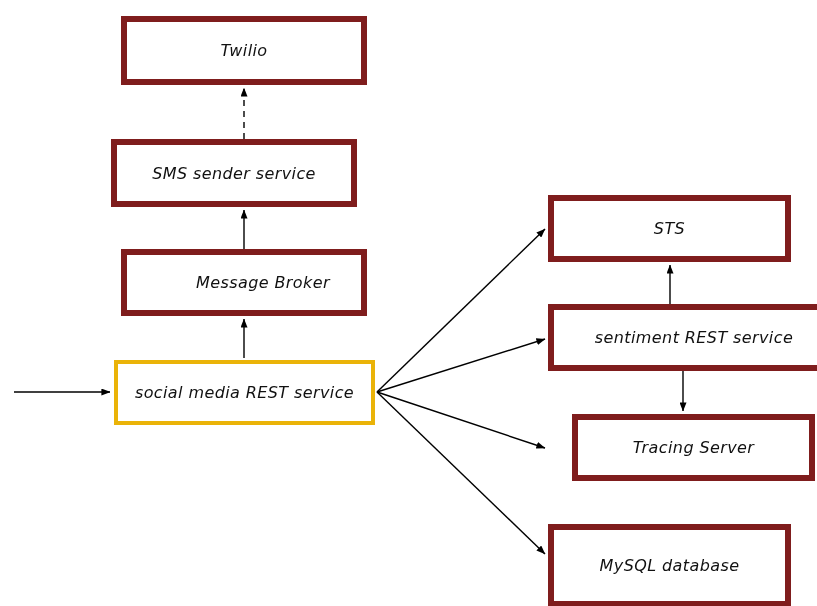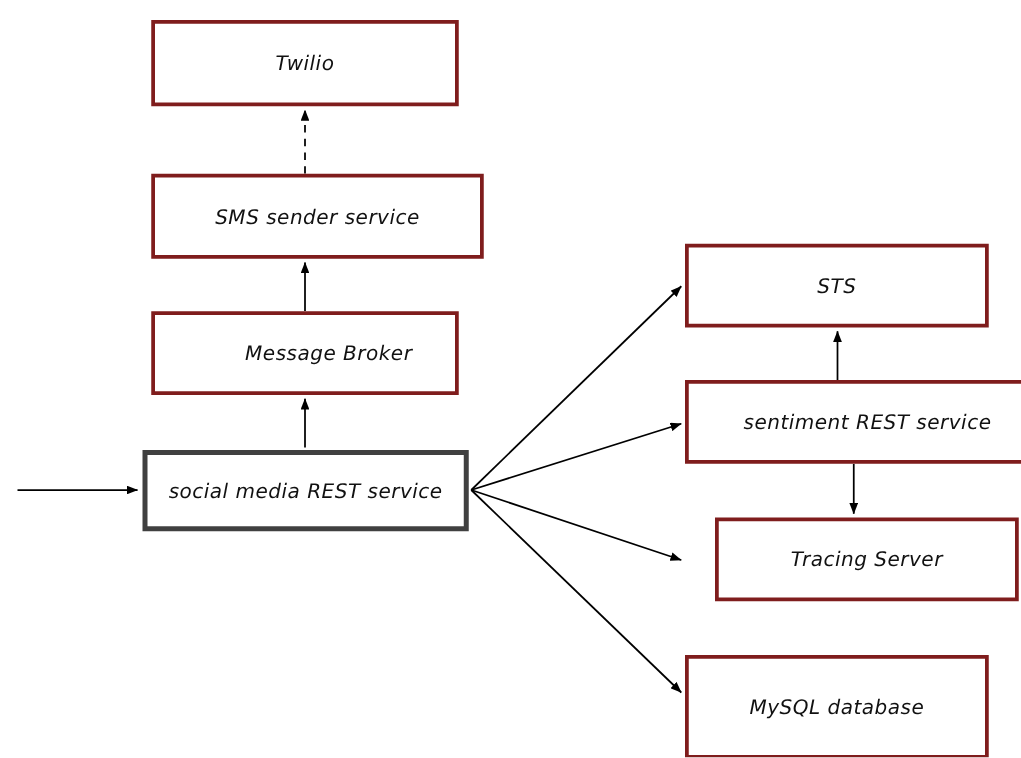"Twilio" .node { border: 3px solid #7f1d1d -> 6px solid #7f1d1d }
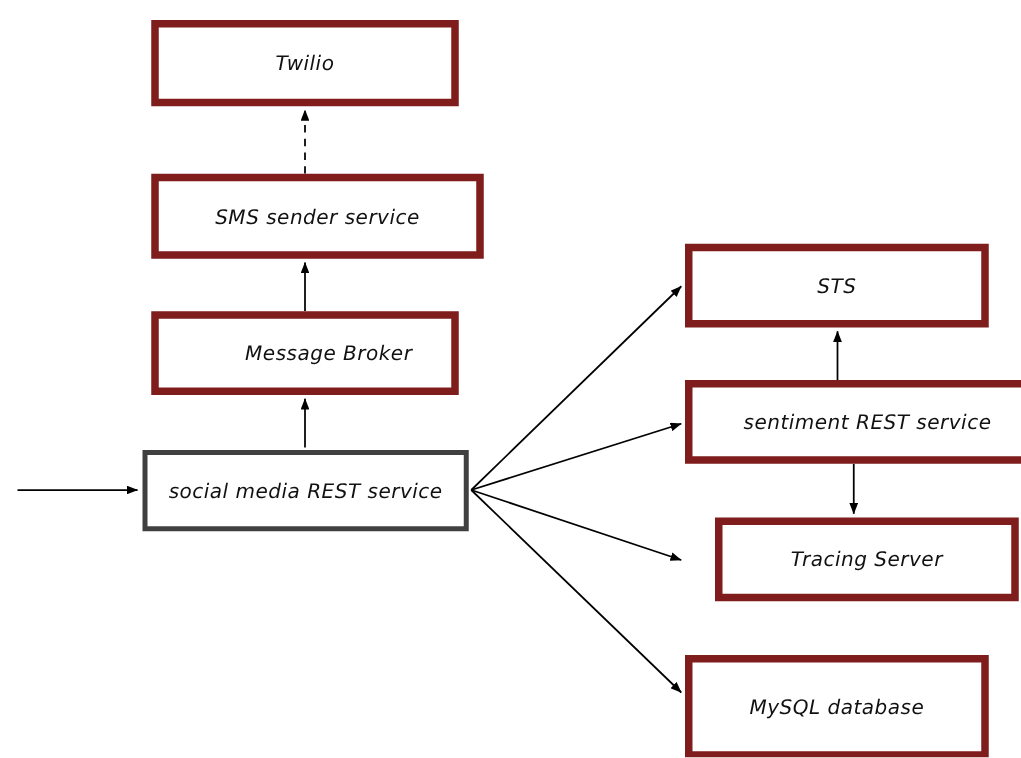"SMS sender service" div.node { left: 121px -> 111px; width: 266px -> 246px }
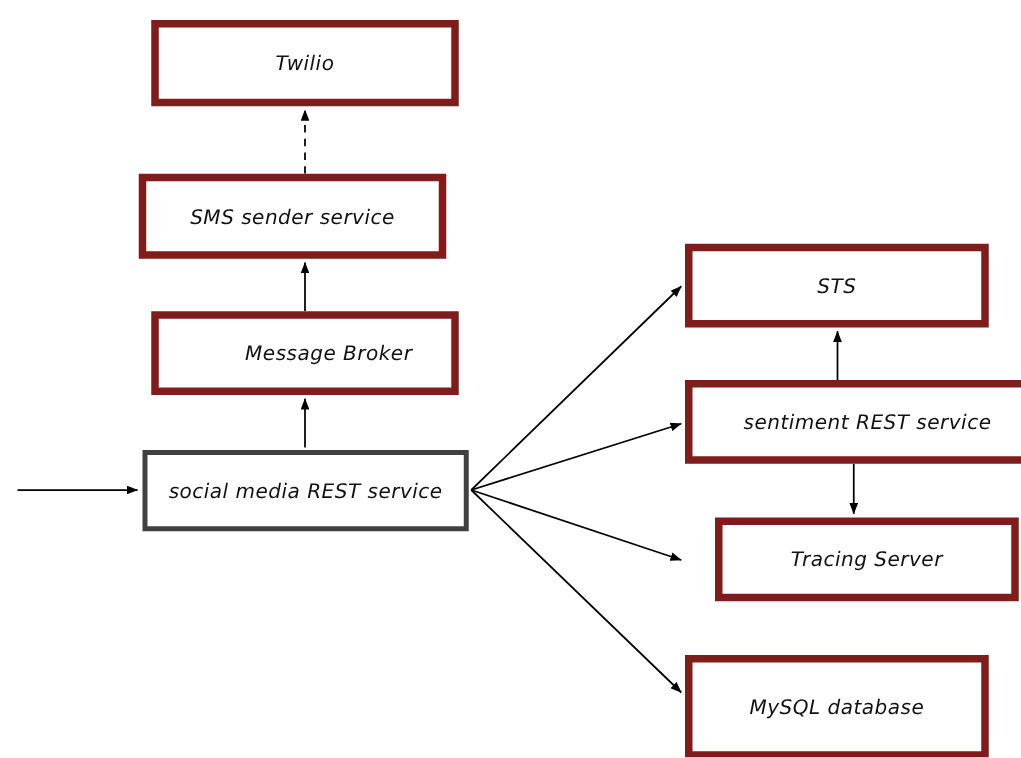"social media REST service" .node.emphasis { border: 4px solid #404040 -> 4px solid #eab308 }
